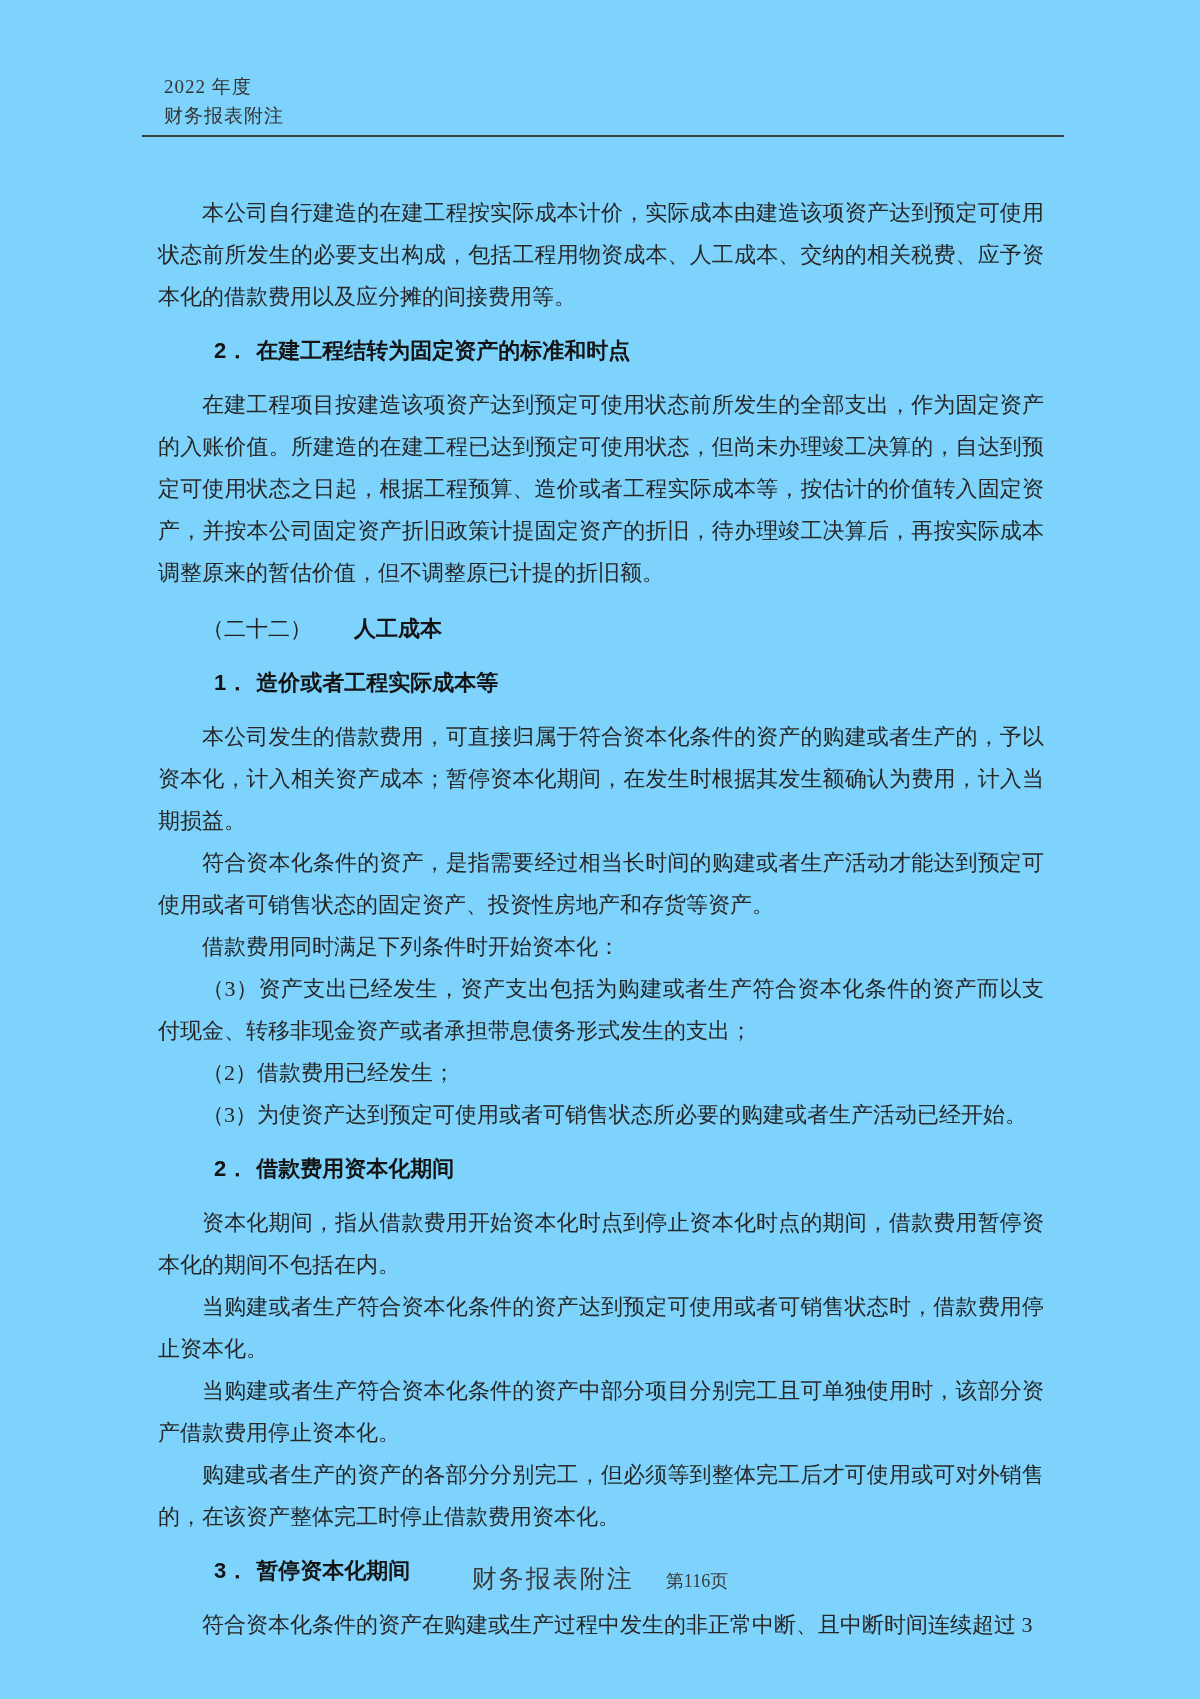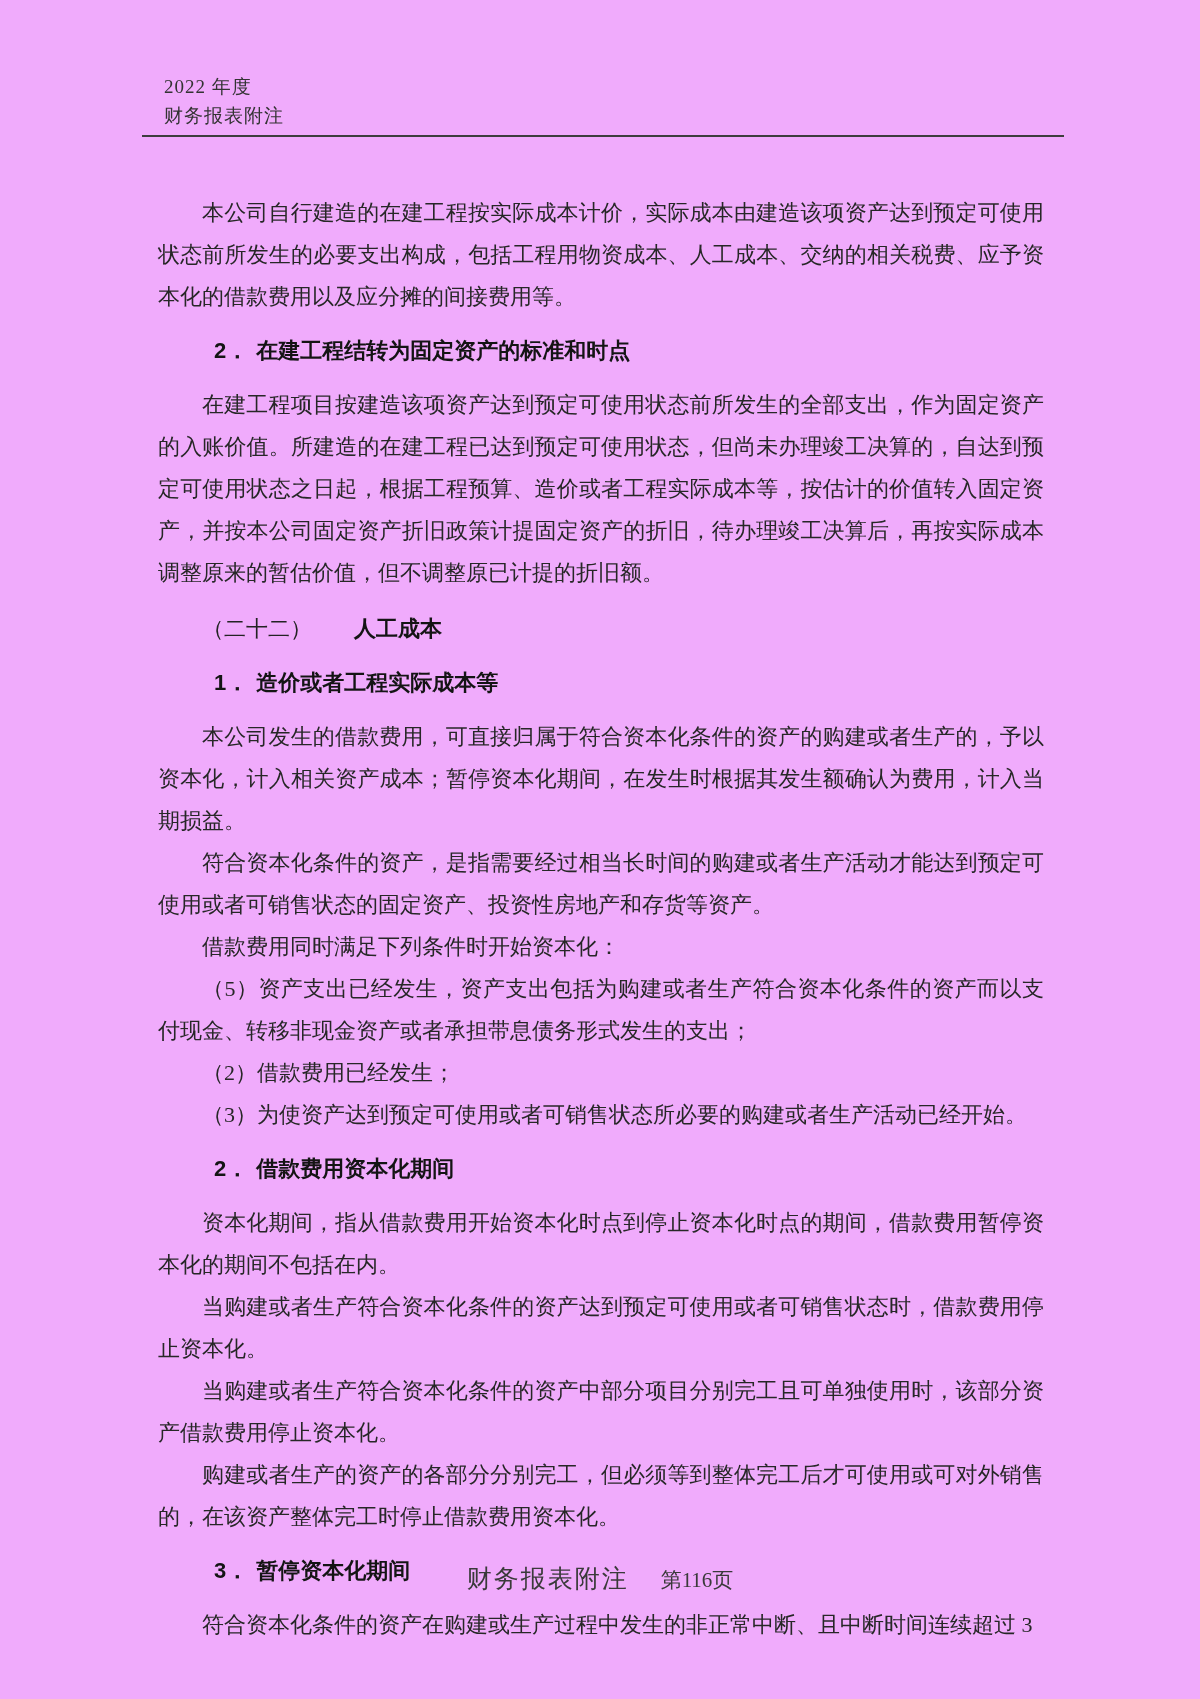"2022 年度" .page { background: #f0abfc -> #7dd3fc }
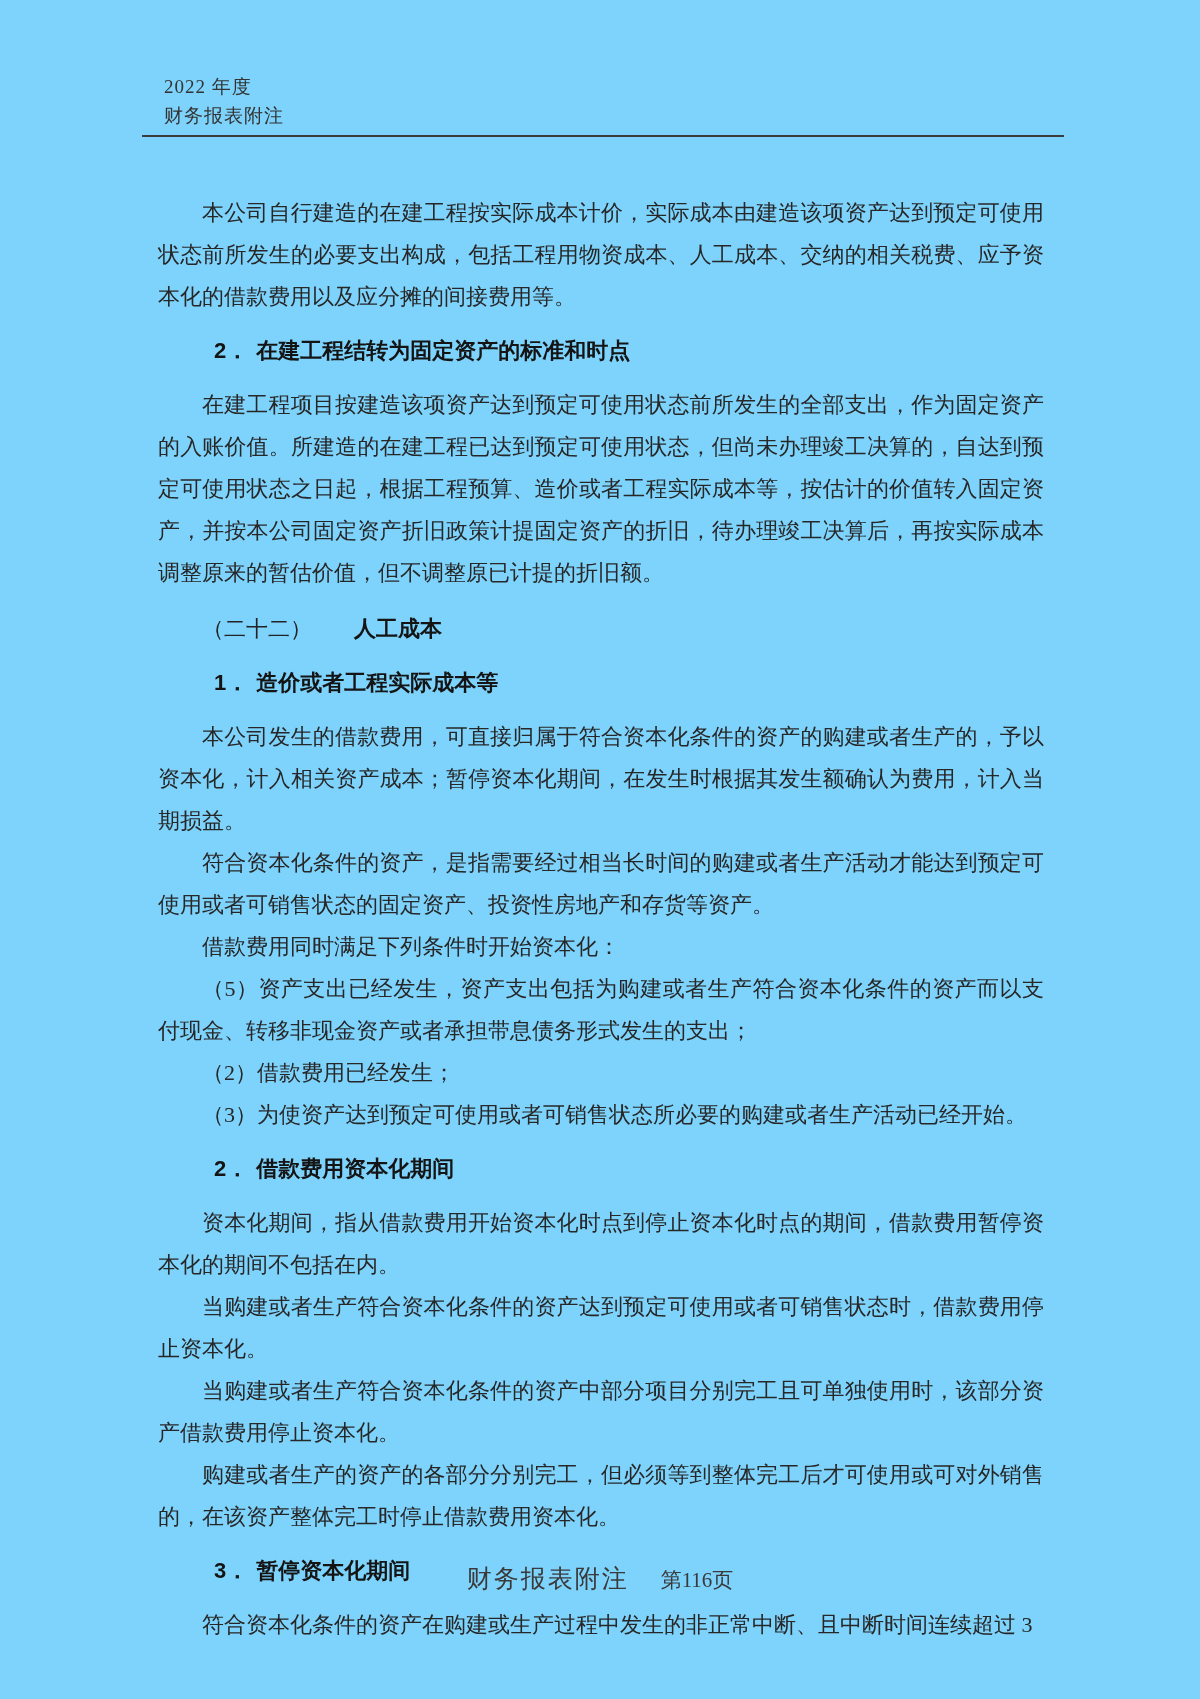"（5）资产支出已经发生，资产支出包括为购建或者生产符合资本化条件的资产而以支付现" p.para { text: 5 -> 3 }
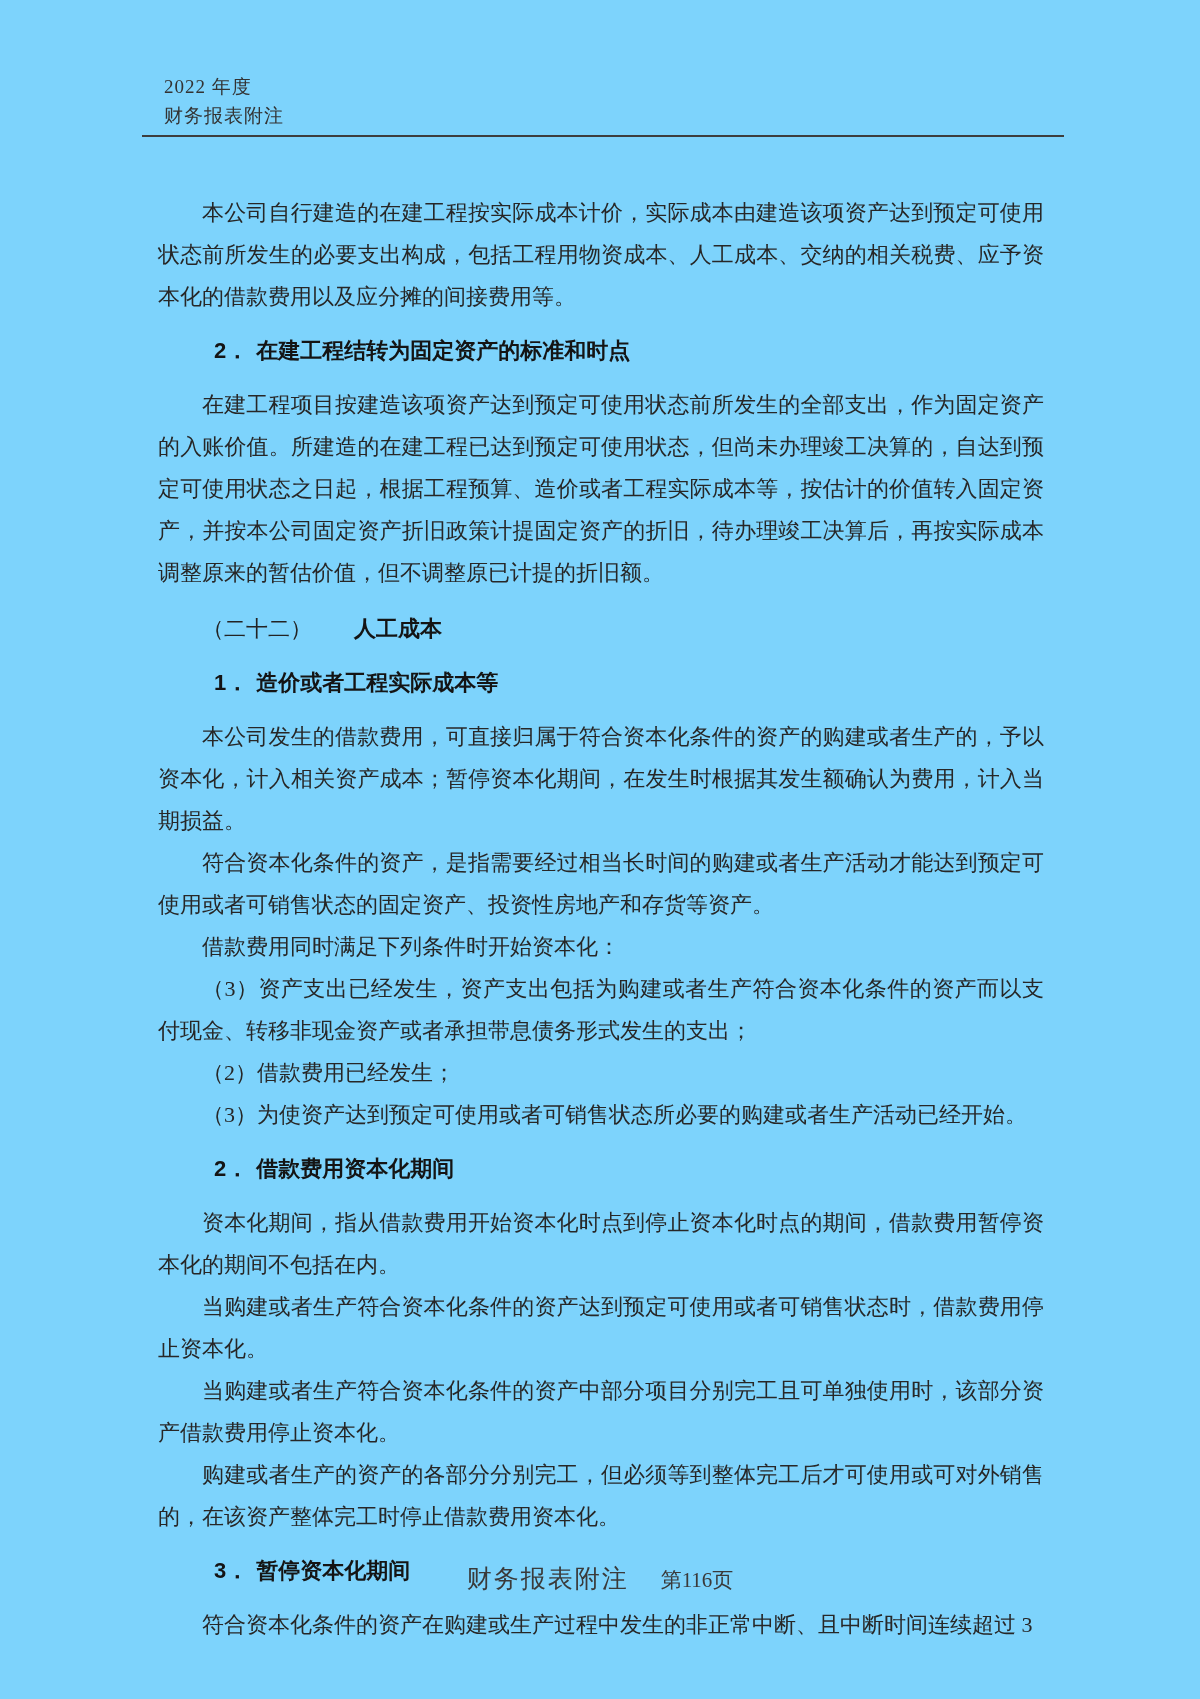"第116页" .footer-page { font-size: 21px -> 18px }
